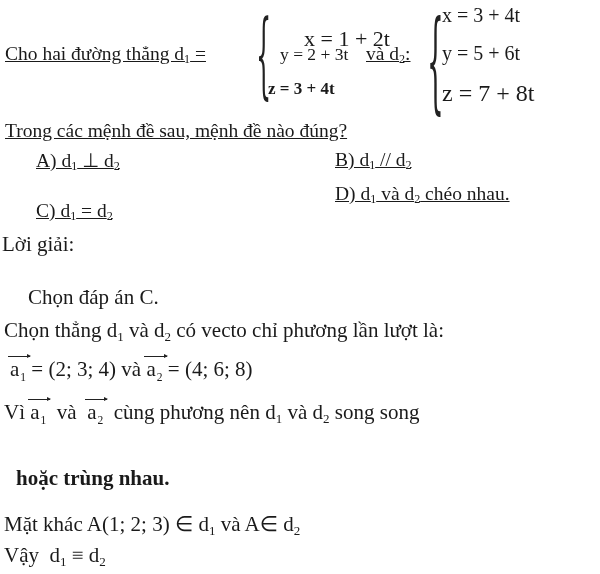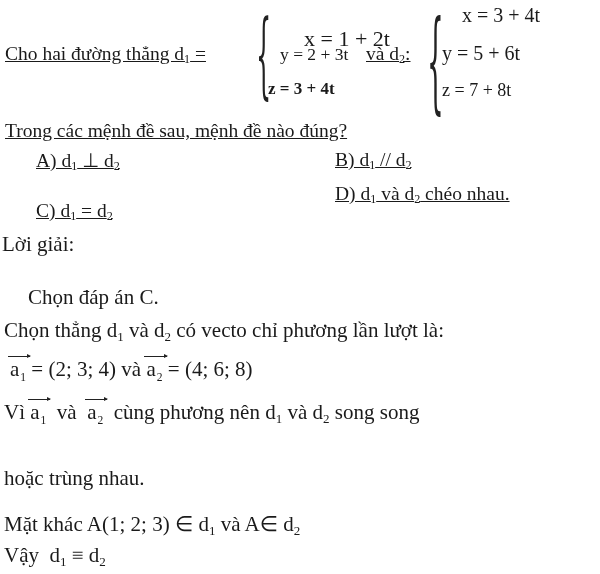"x = 3 + 4t" div.sys-line { margin-left: 20px -> none }
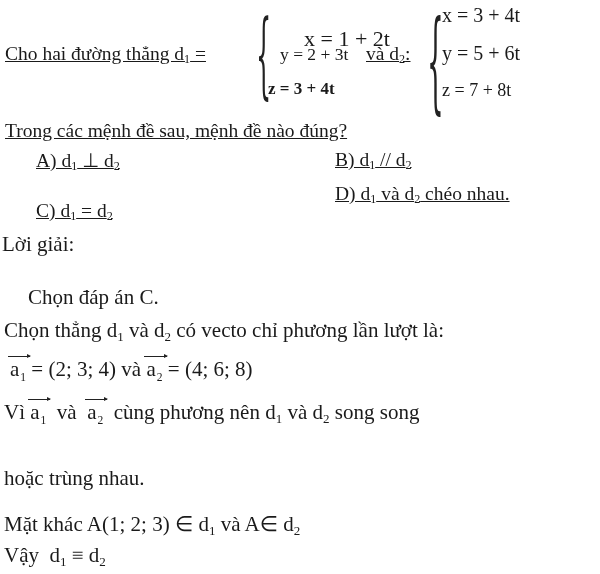"z = 7 + 8t" div.sys-line { font-size: 18px -> 24px }
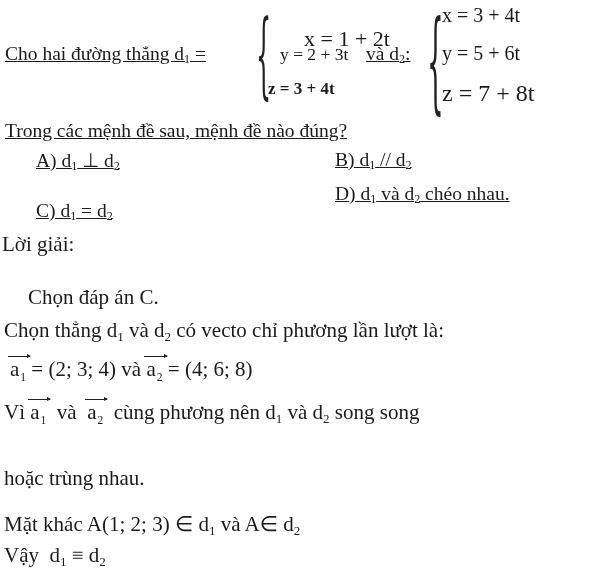"hoặc trùng nhau." div.abs { font-weight: none -> bold; left: 4px -> 16px }
